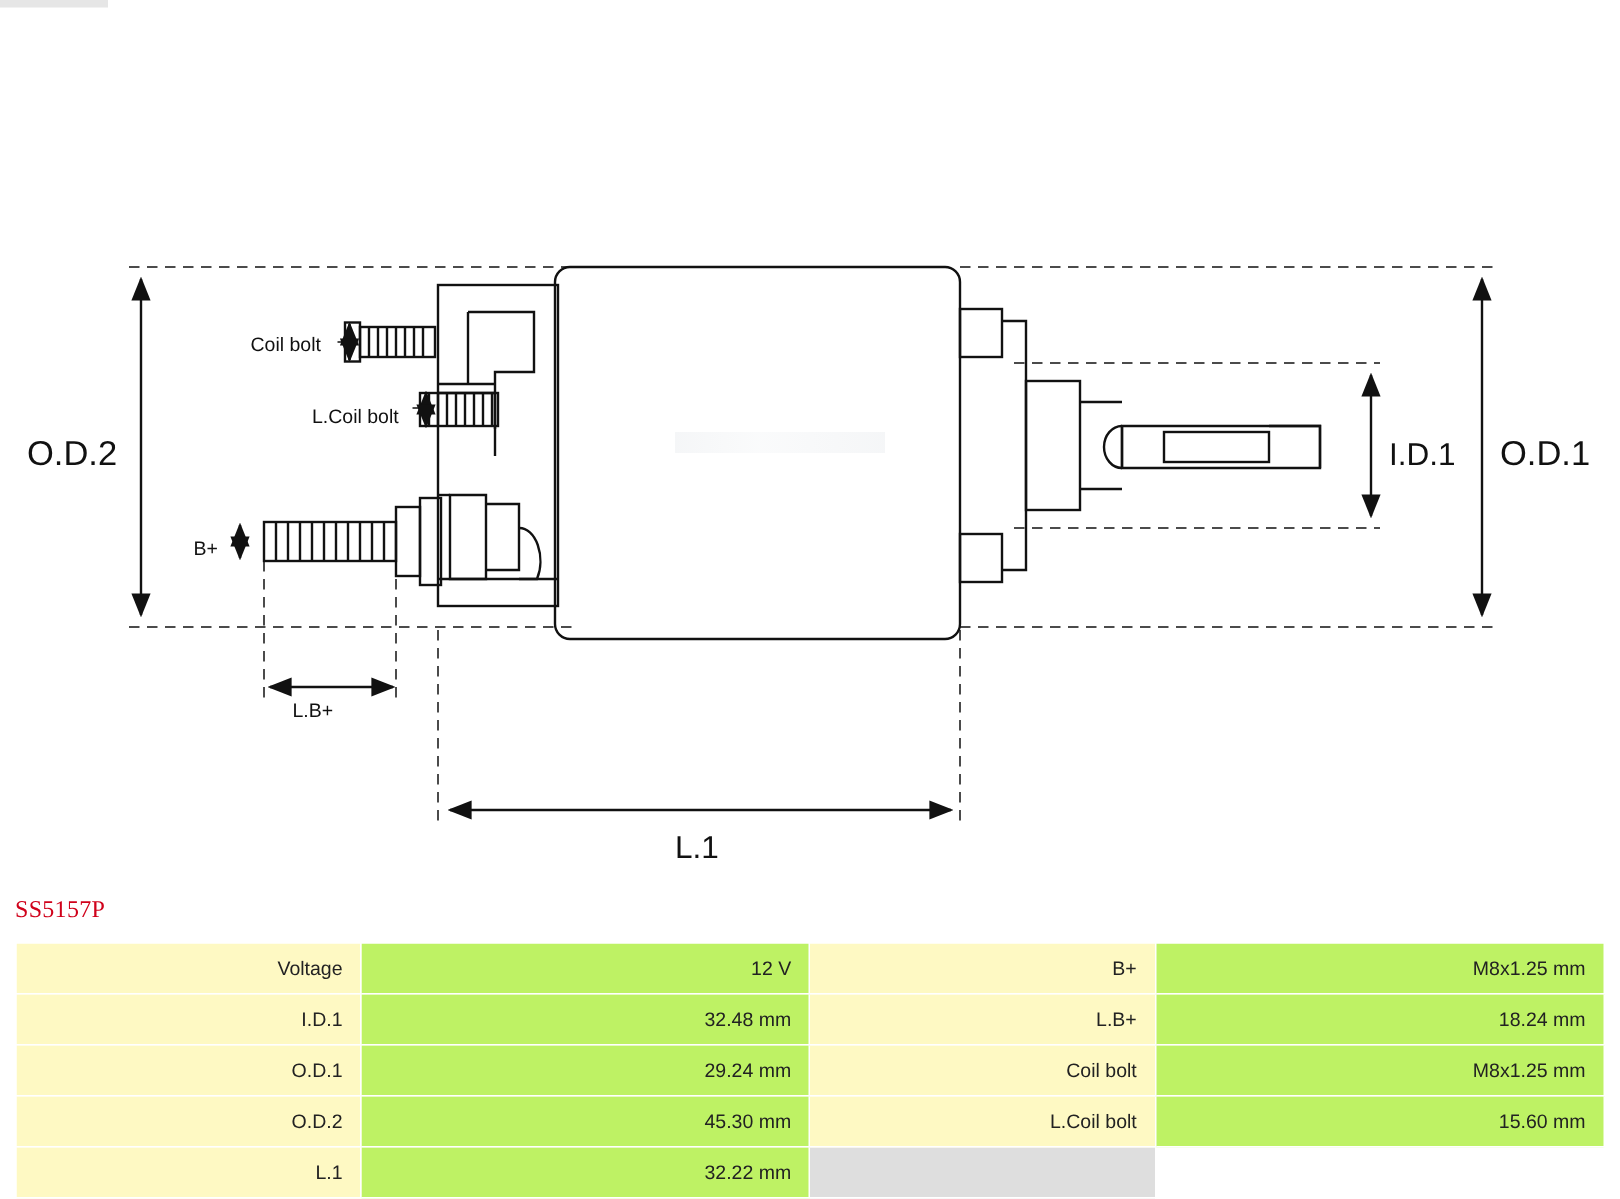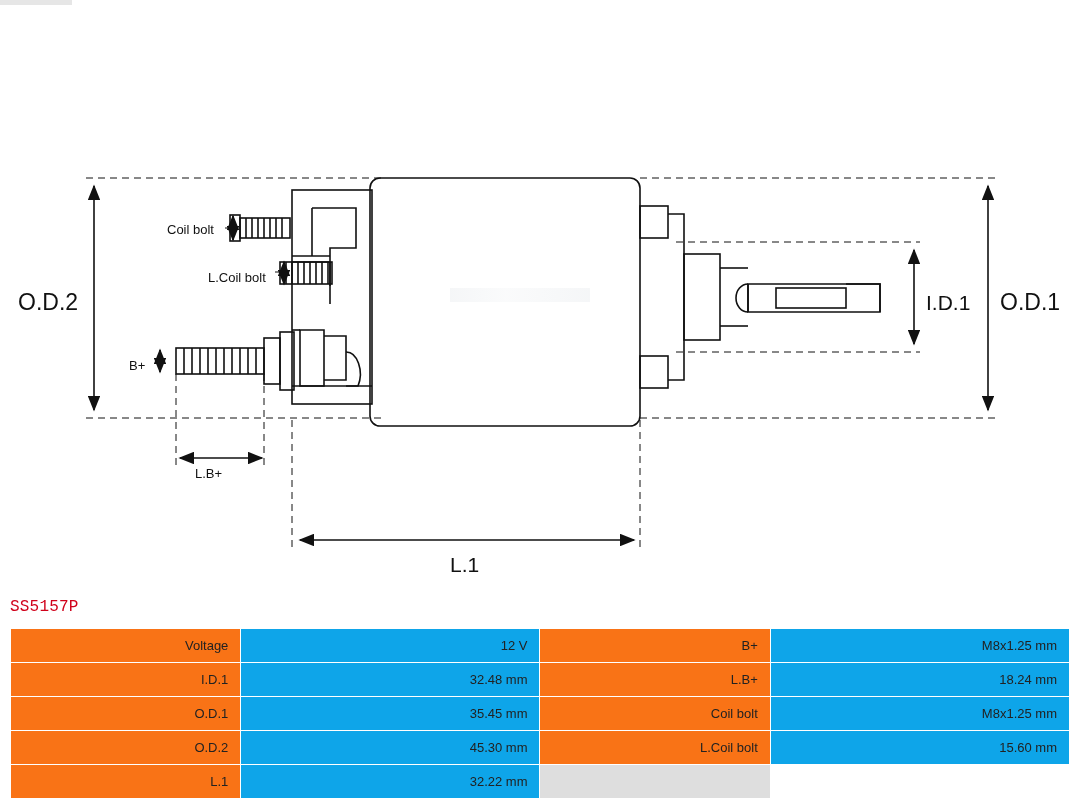"SS5157P" .part-code { font-family: Liberation Mono, monospace -> Liberation Serif, serif }
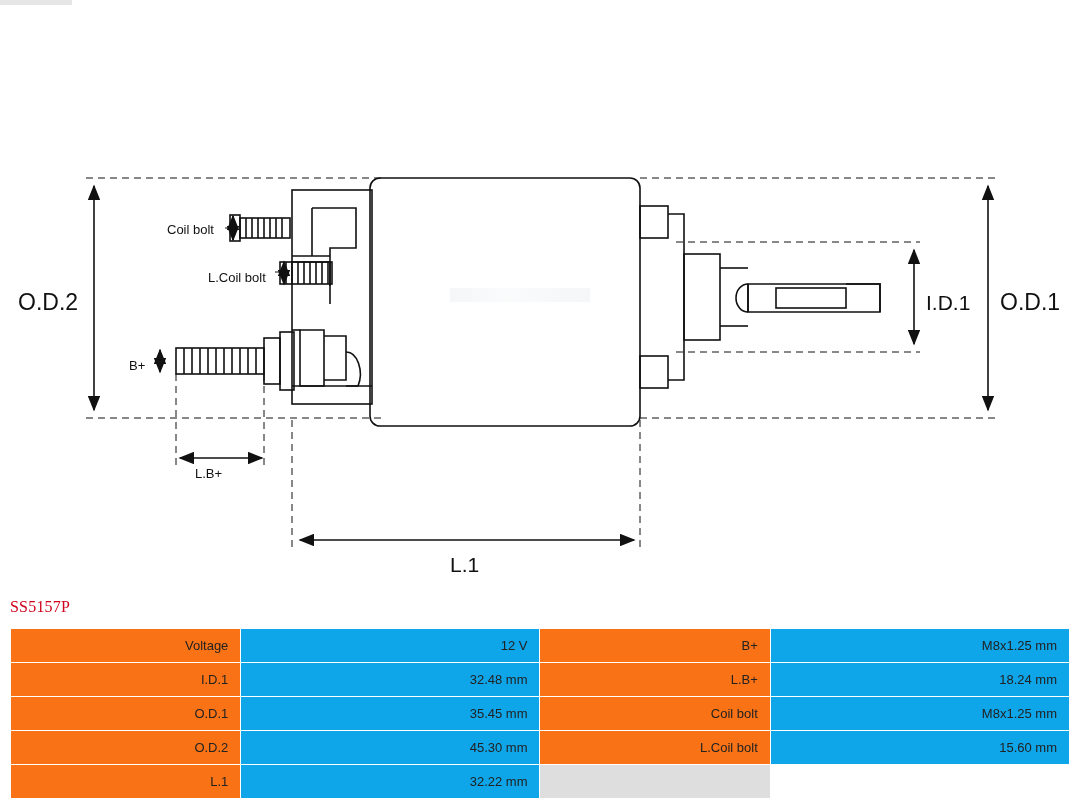"Voltage" .spec-table td.label { background: #f97316 -> #fef9c3 }
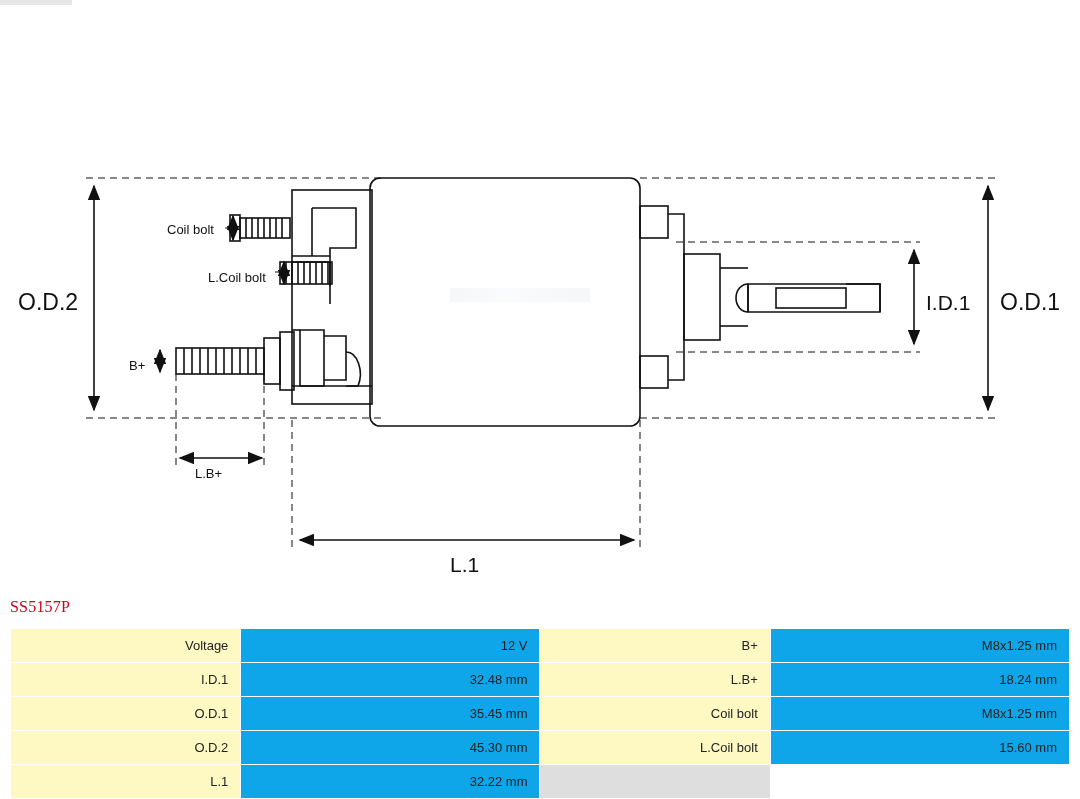"12 V" .spec-table td.value { background: #0ea5e9 -> #bef264 }
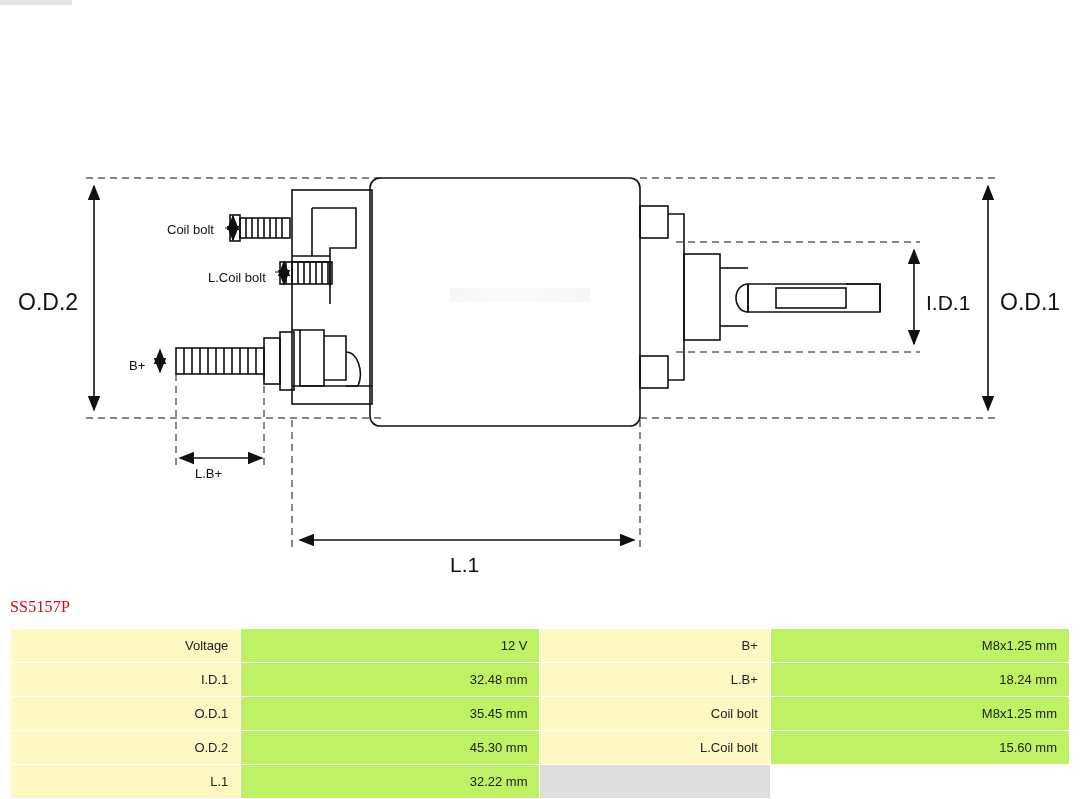"35.45 mm" td.value { text: 35.45 -> 29.24 }
